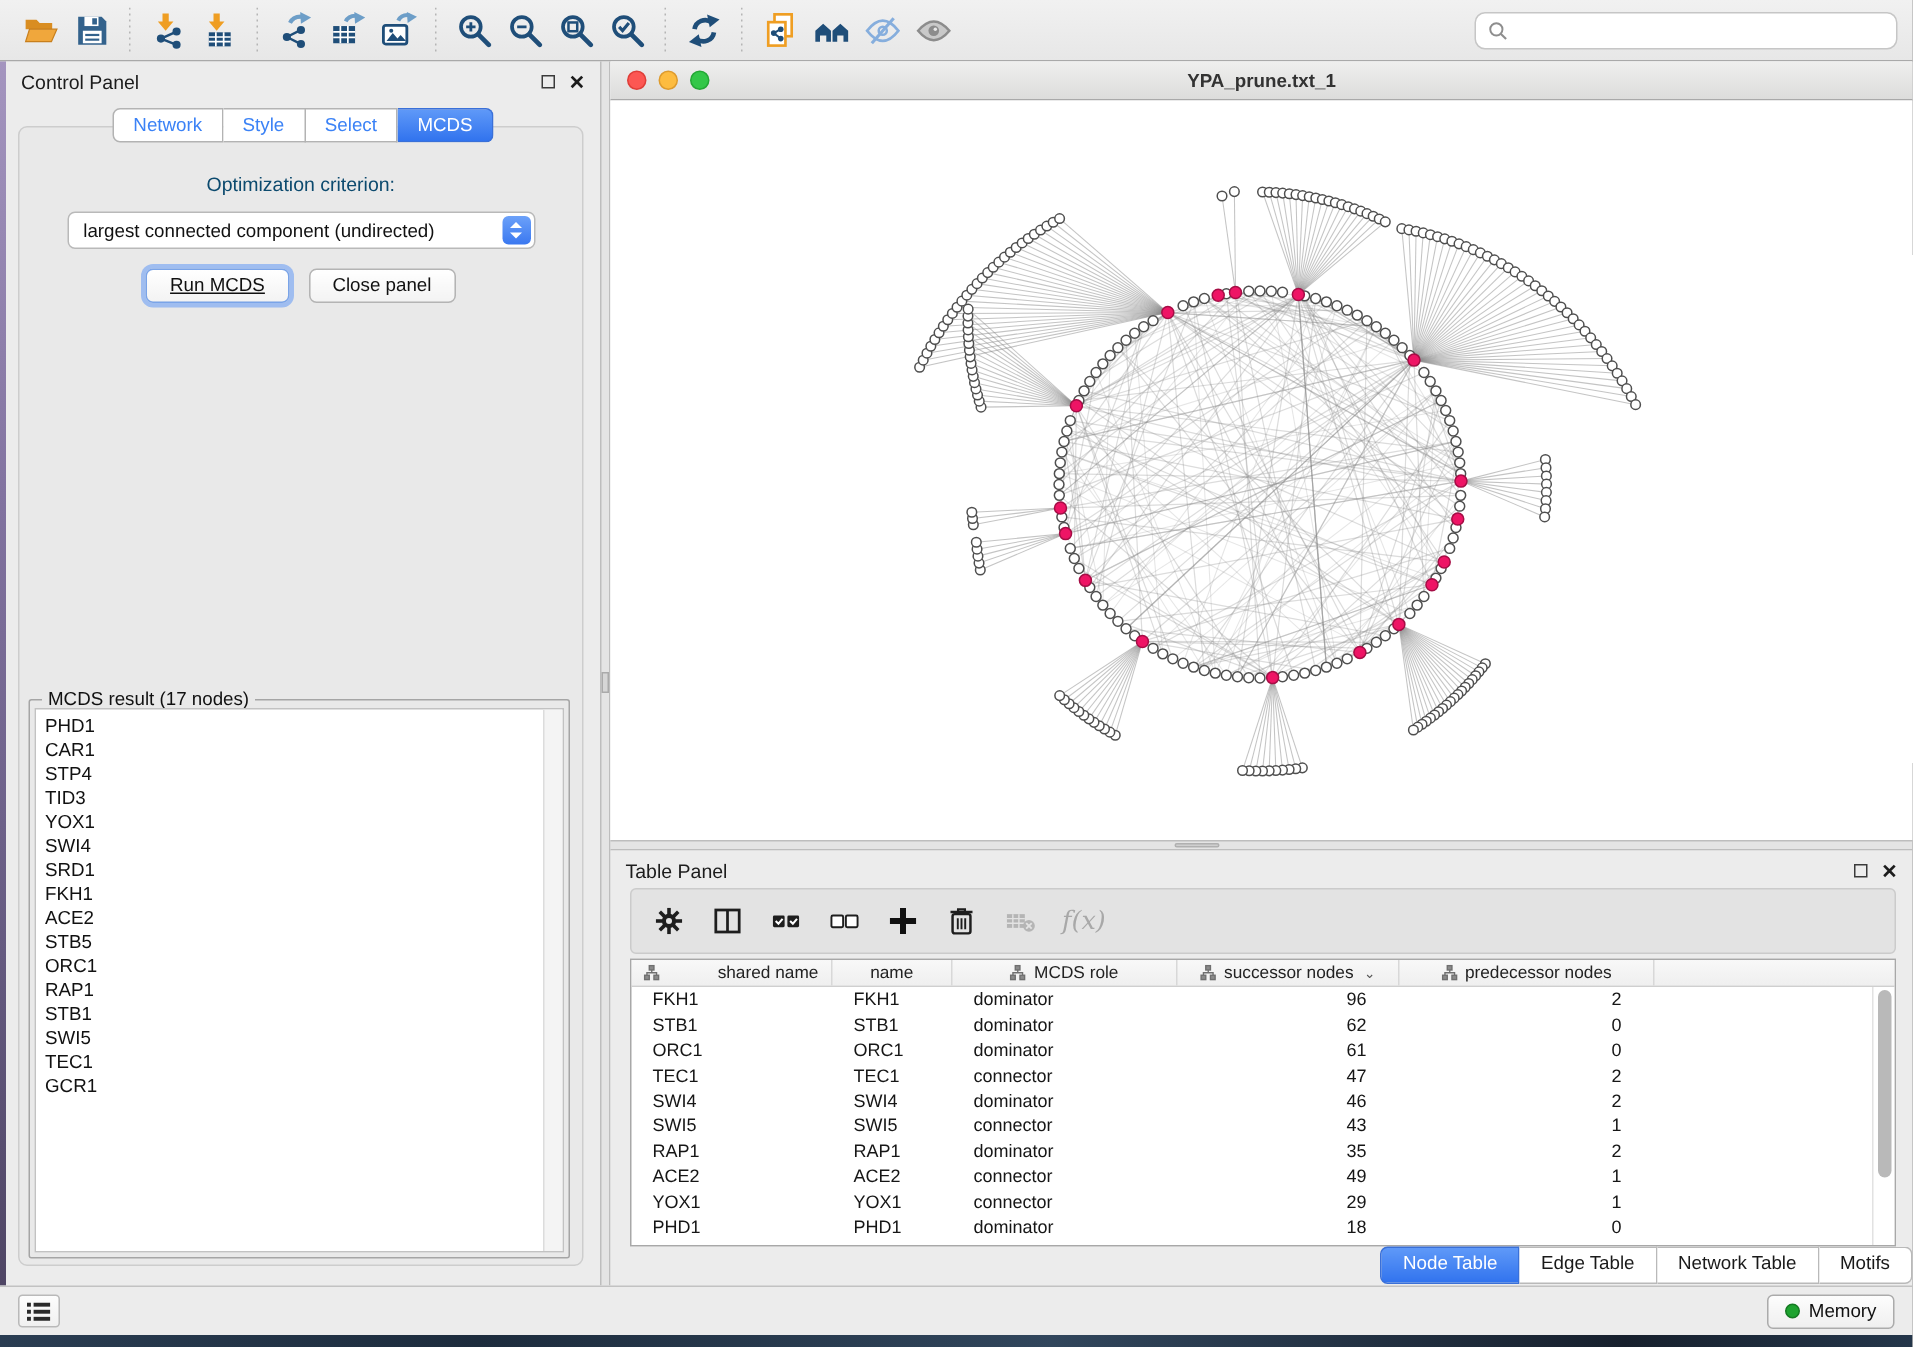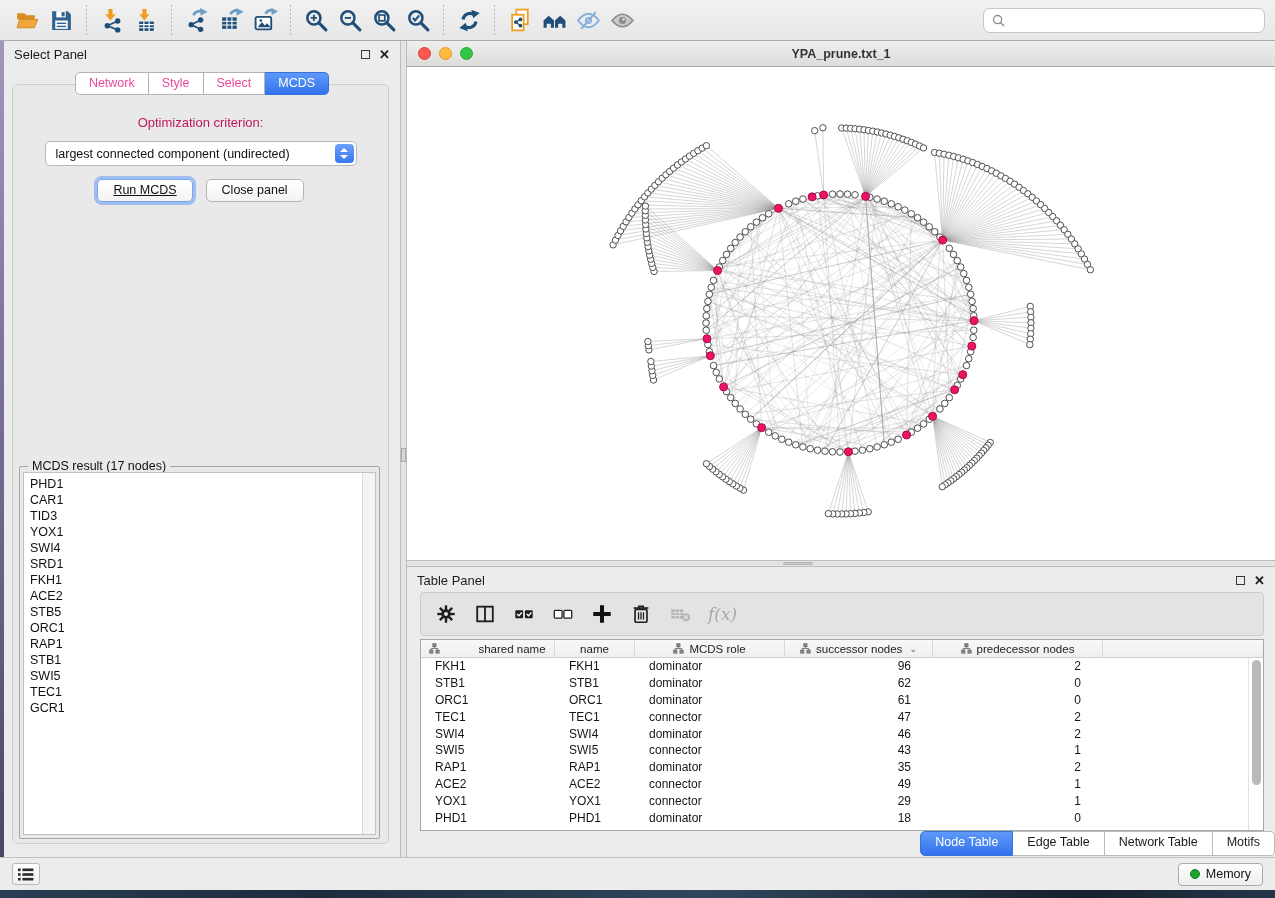"Select Panel" span { text: Select -> Control }
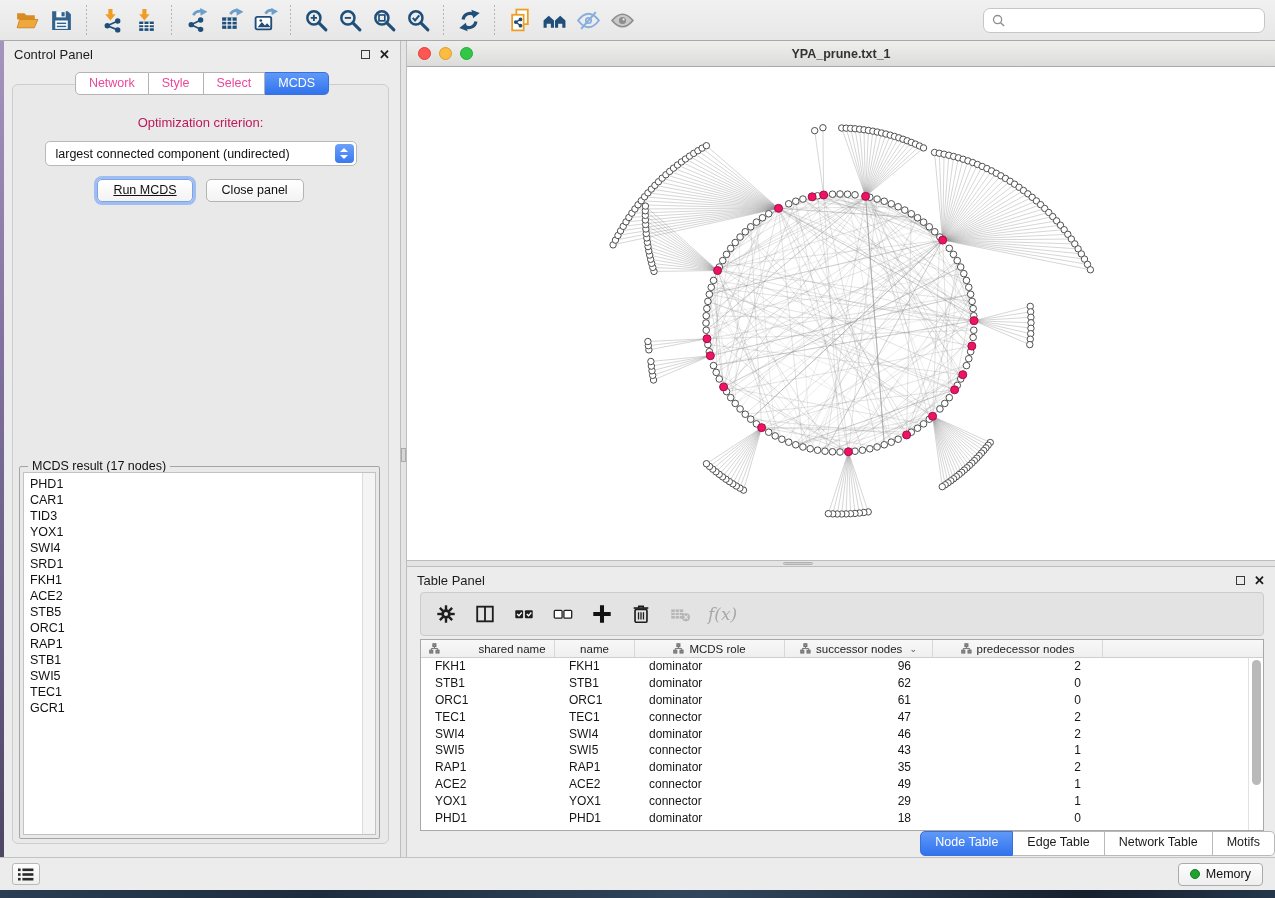"Network" .tab { color: #ec4899 -> #3b82f6 }
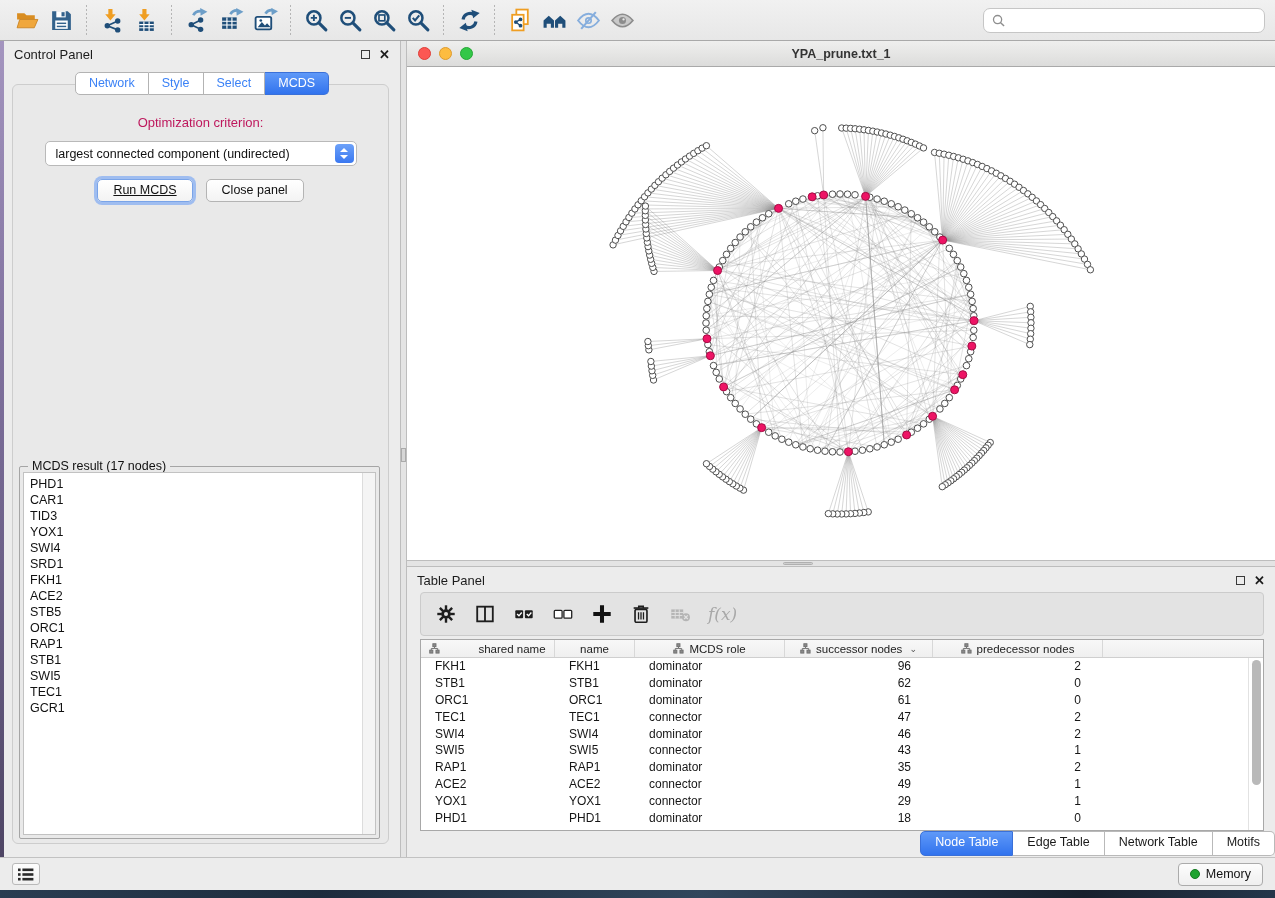"Optimization criterion:" .opt-label { color: #be185d -> #0c4a6e }
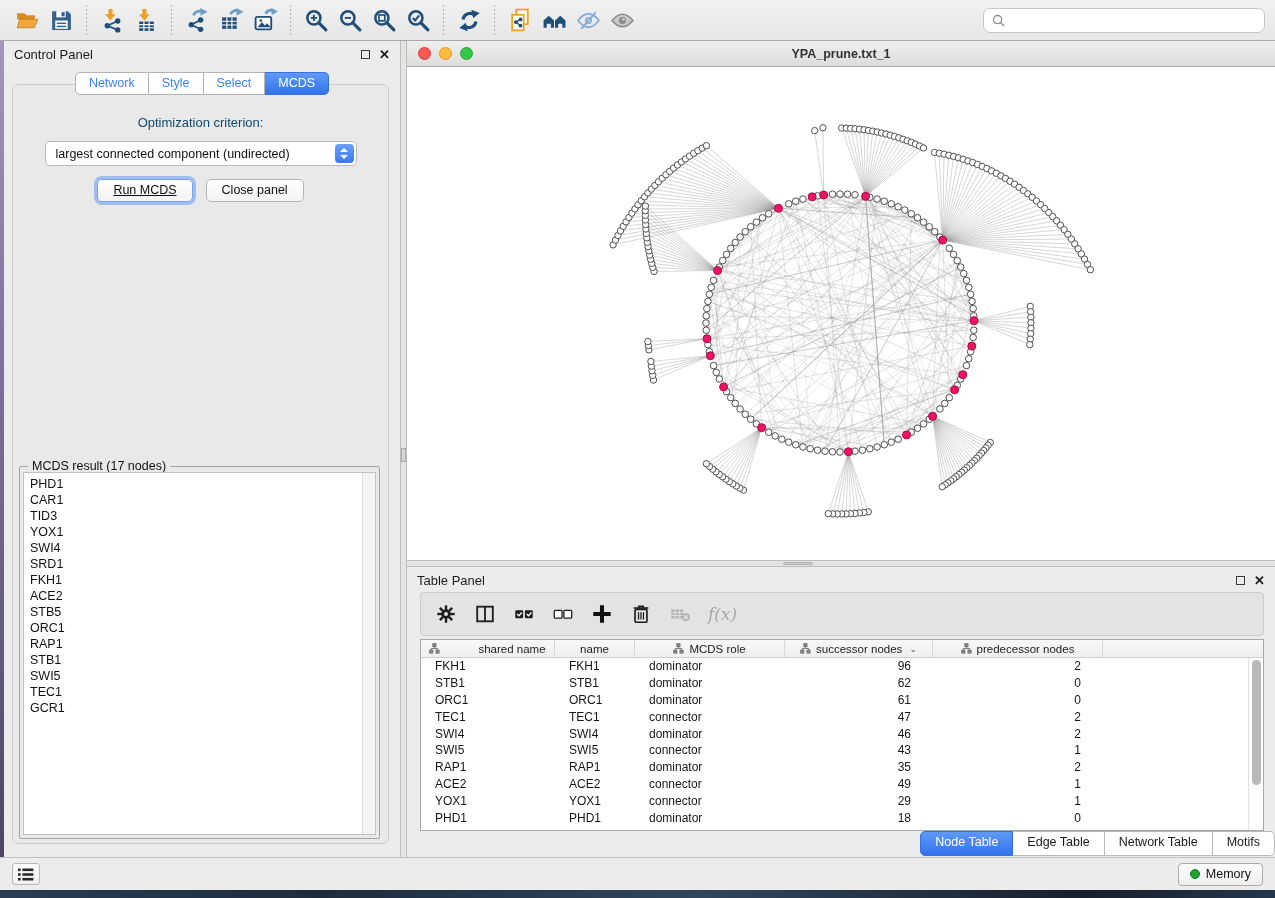"STP4" div.mcds-item { html: none -> <div>STP4</div> }
